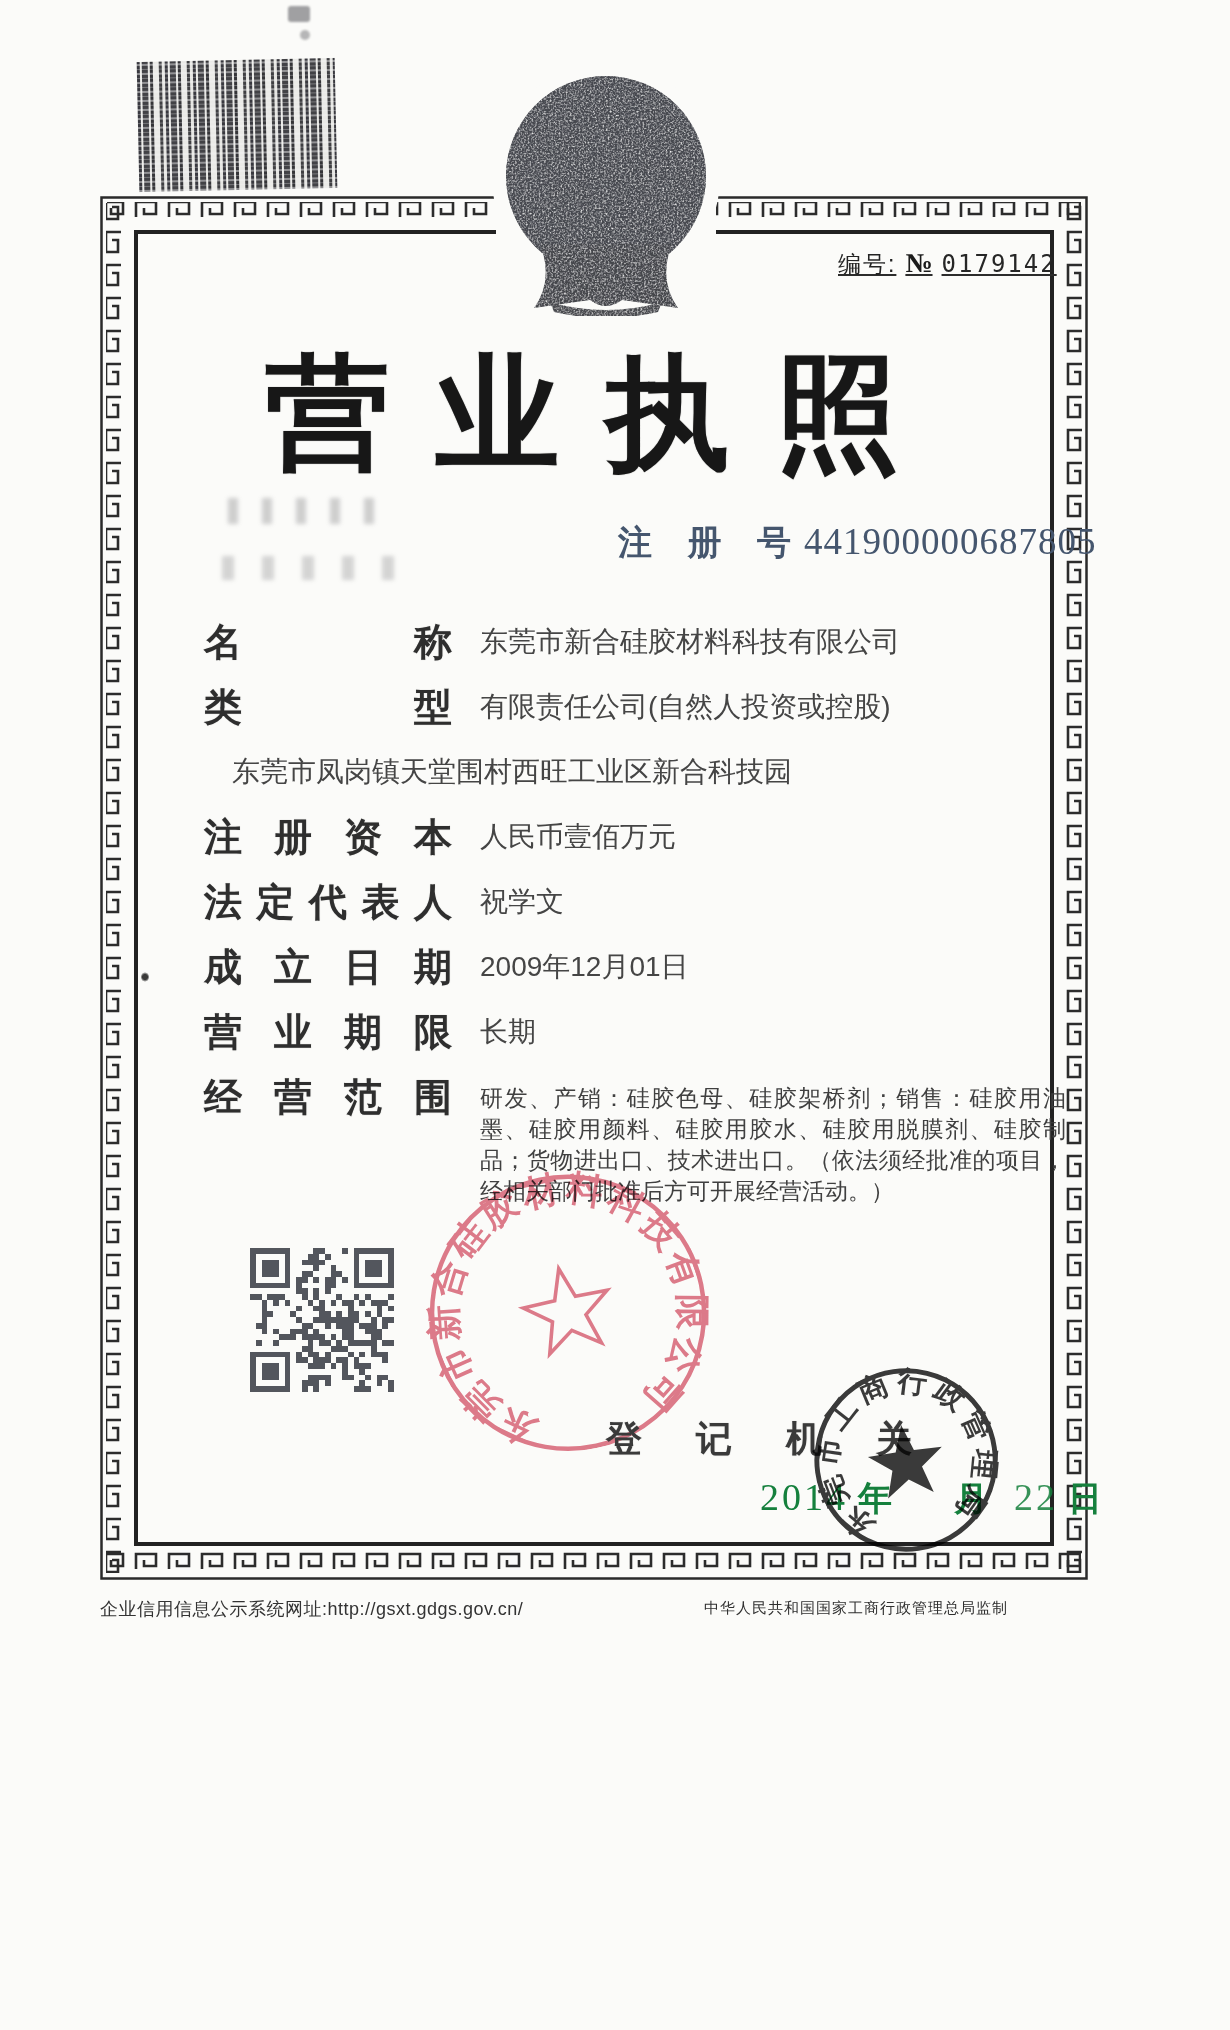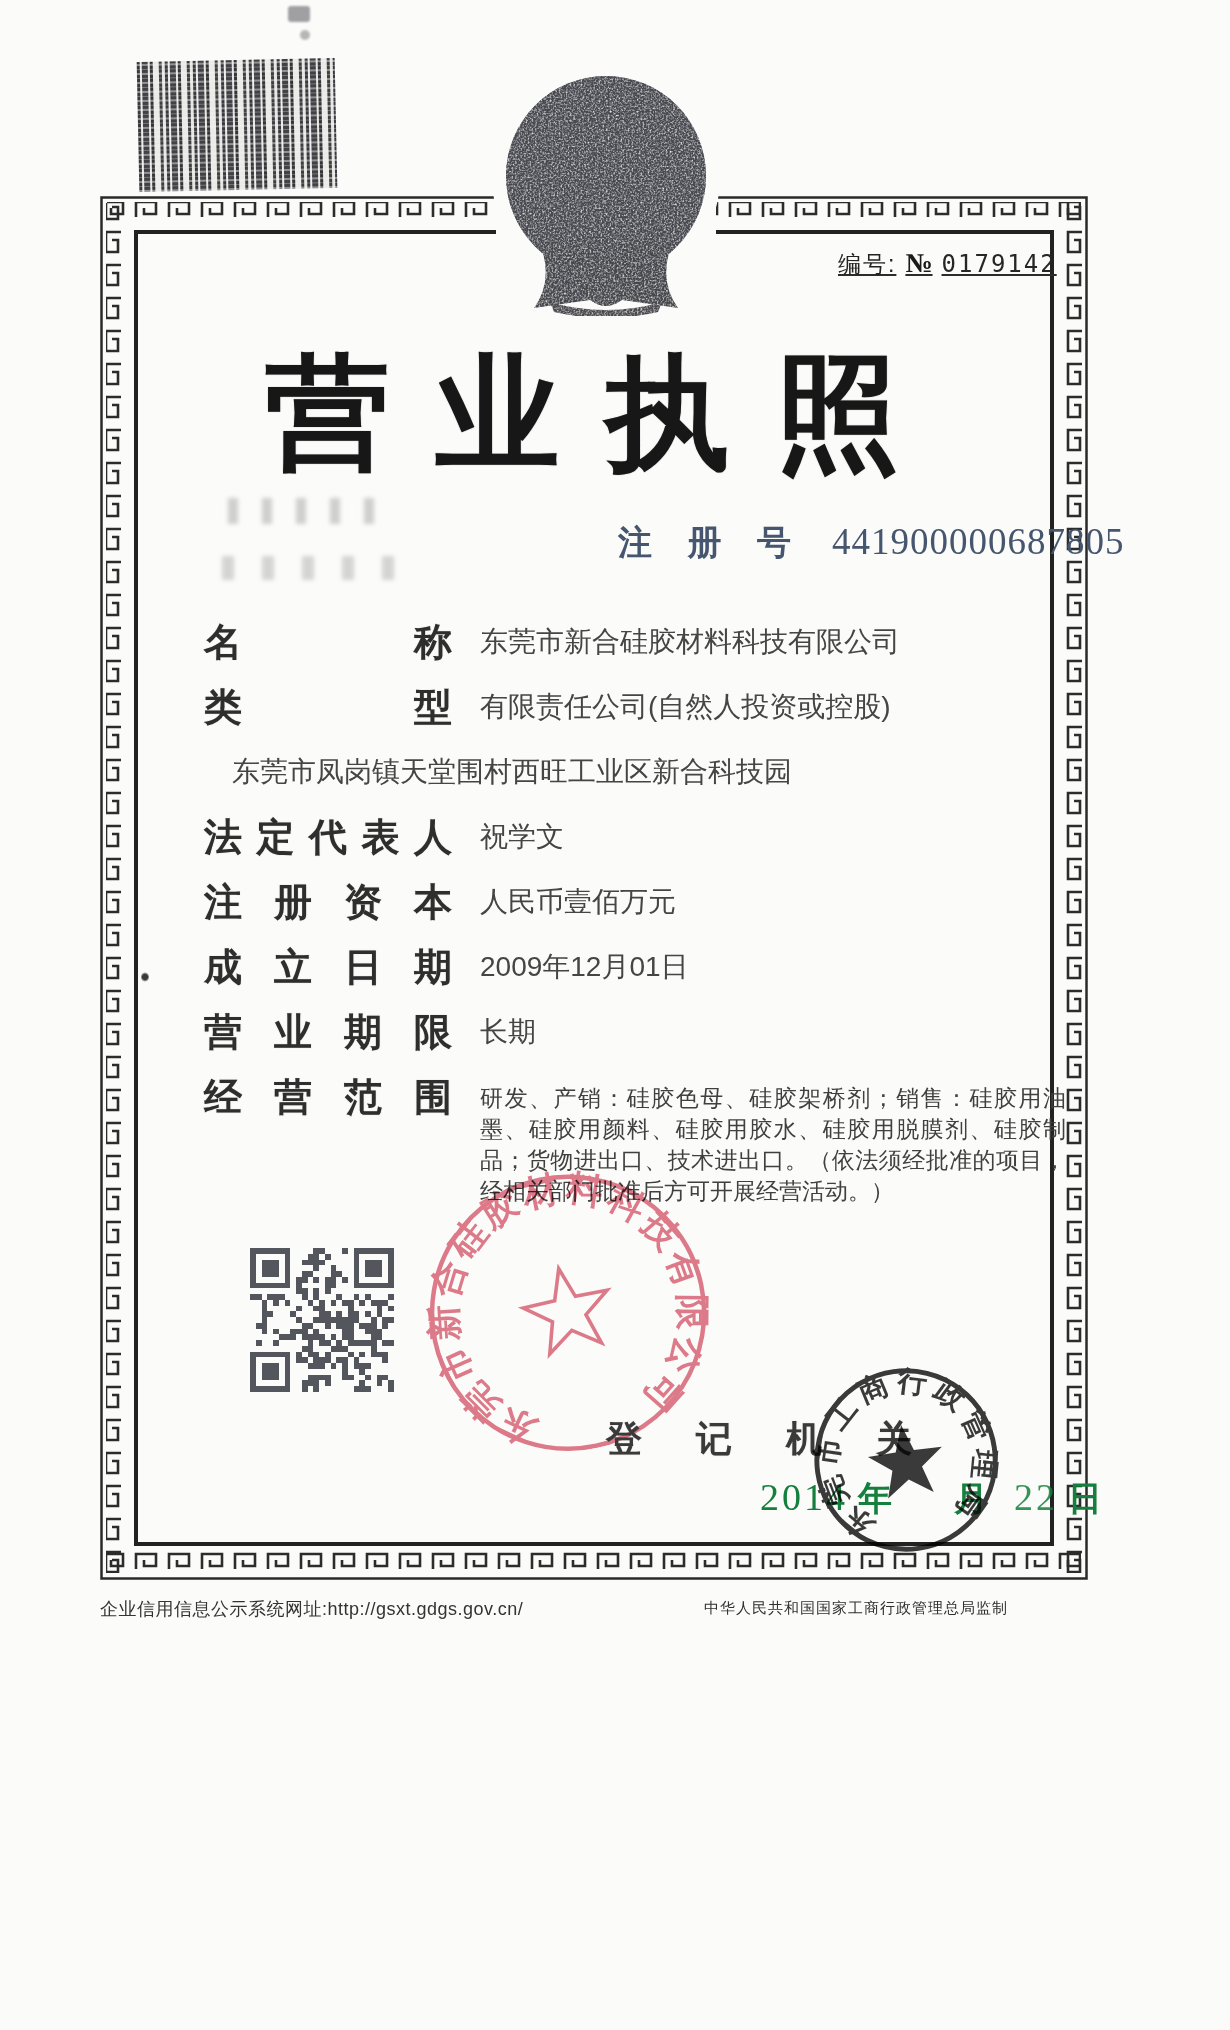"注 册 号" .regnum { gap: 28px -> none }
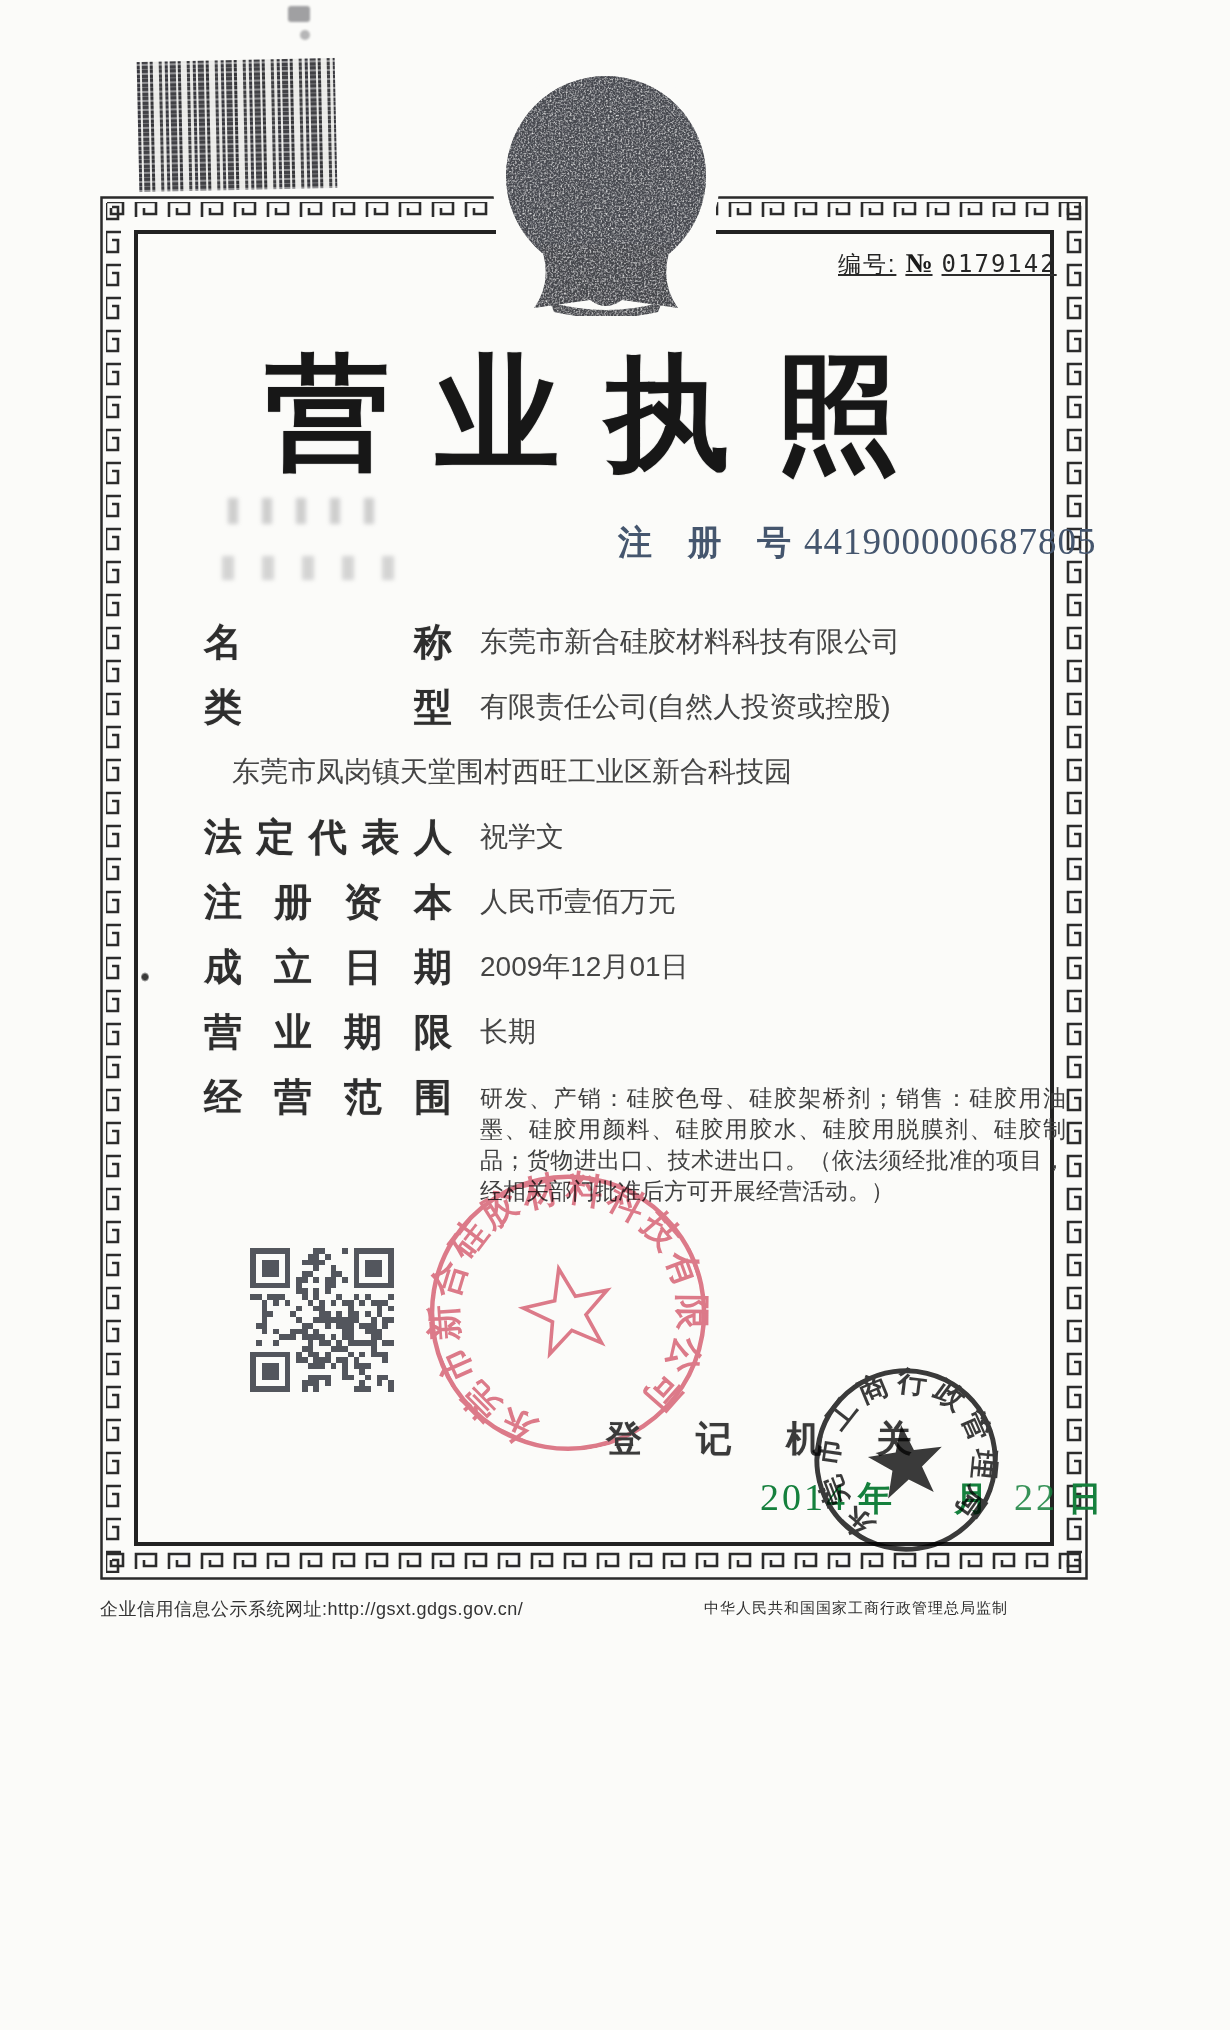"法定代表人" div.frow { order: before "注册资本" -> after "注册资本" }
